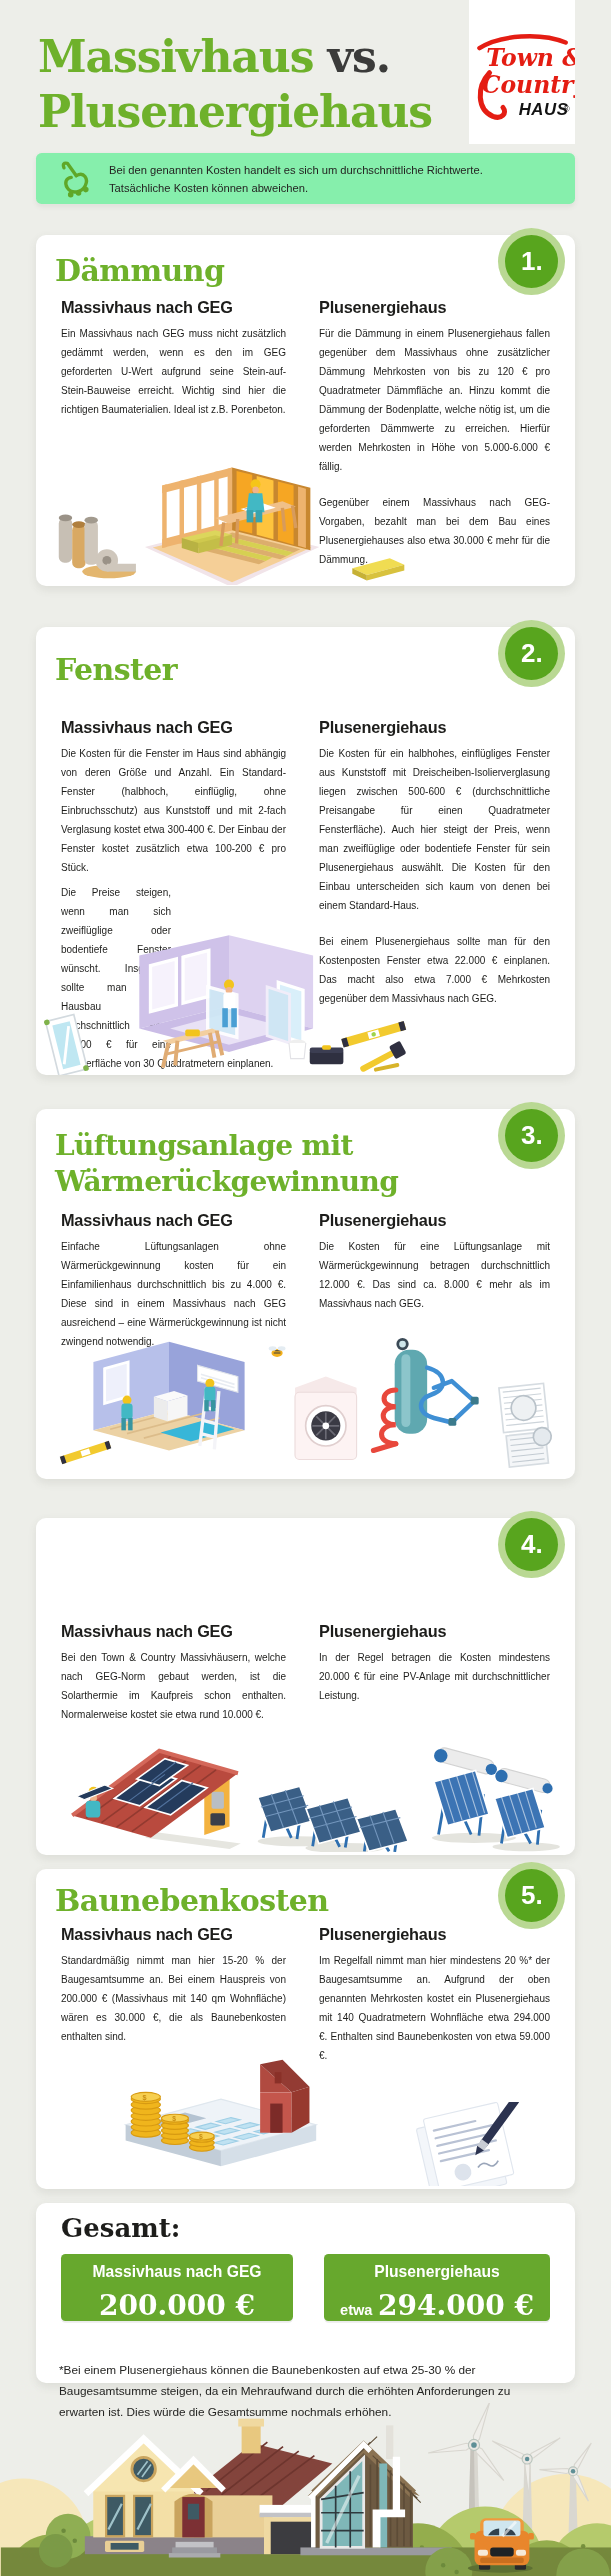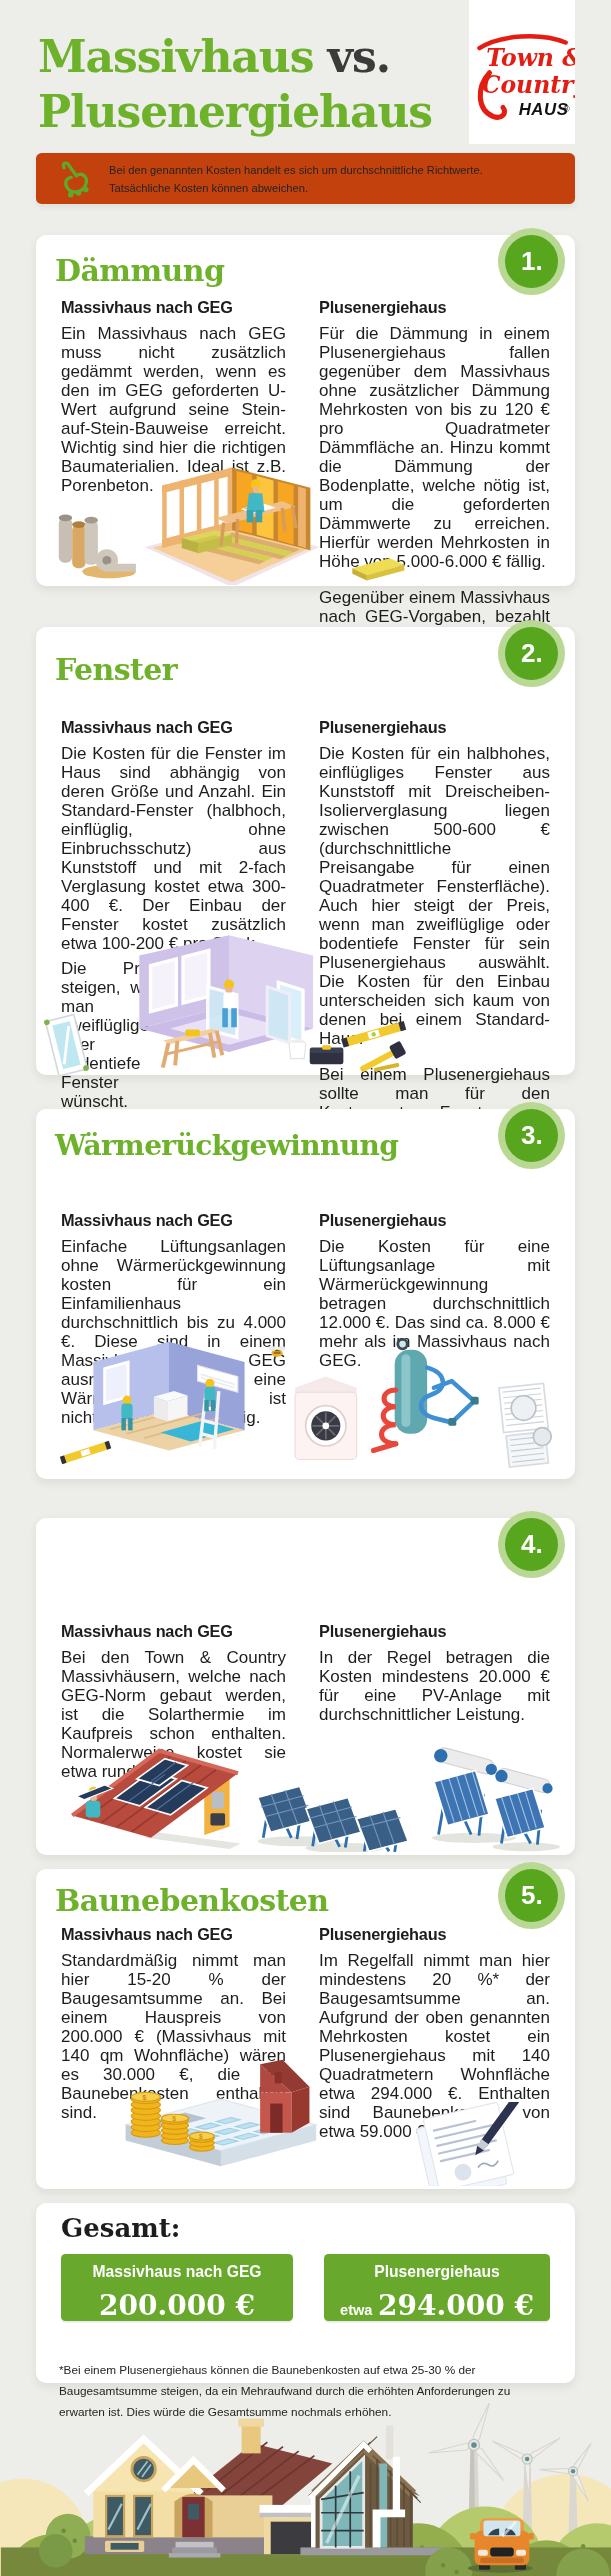"Bei den genannten Kosten handelt" .note { background: #c2410c -> #86efac }
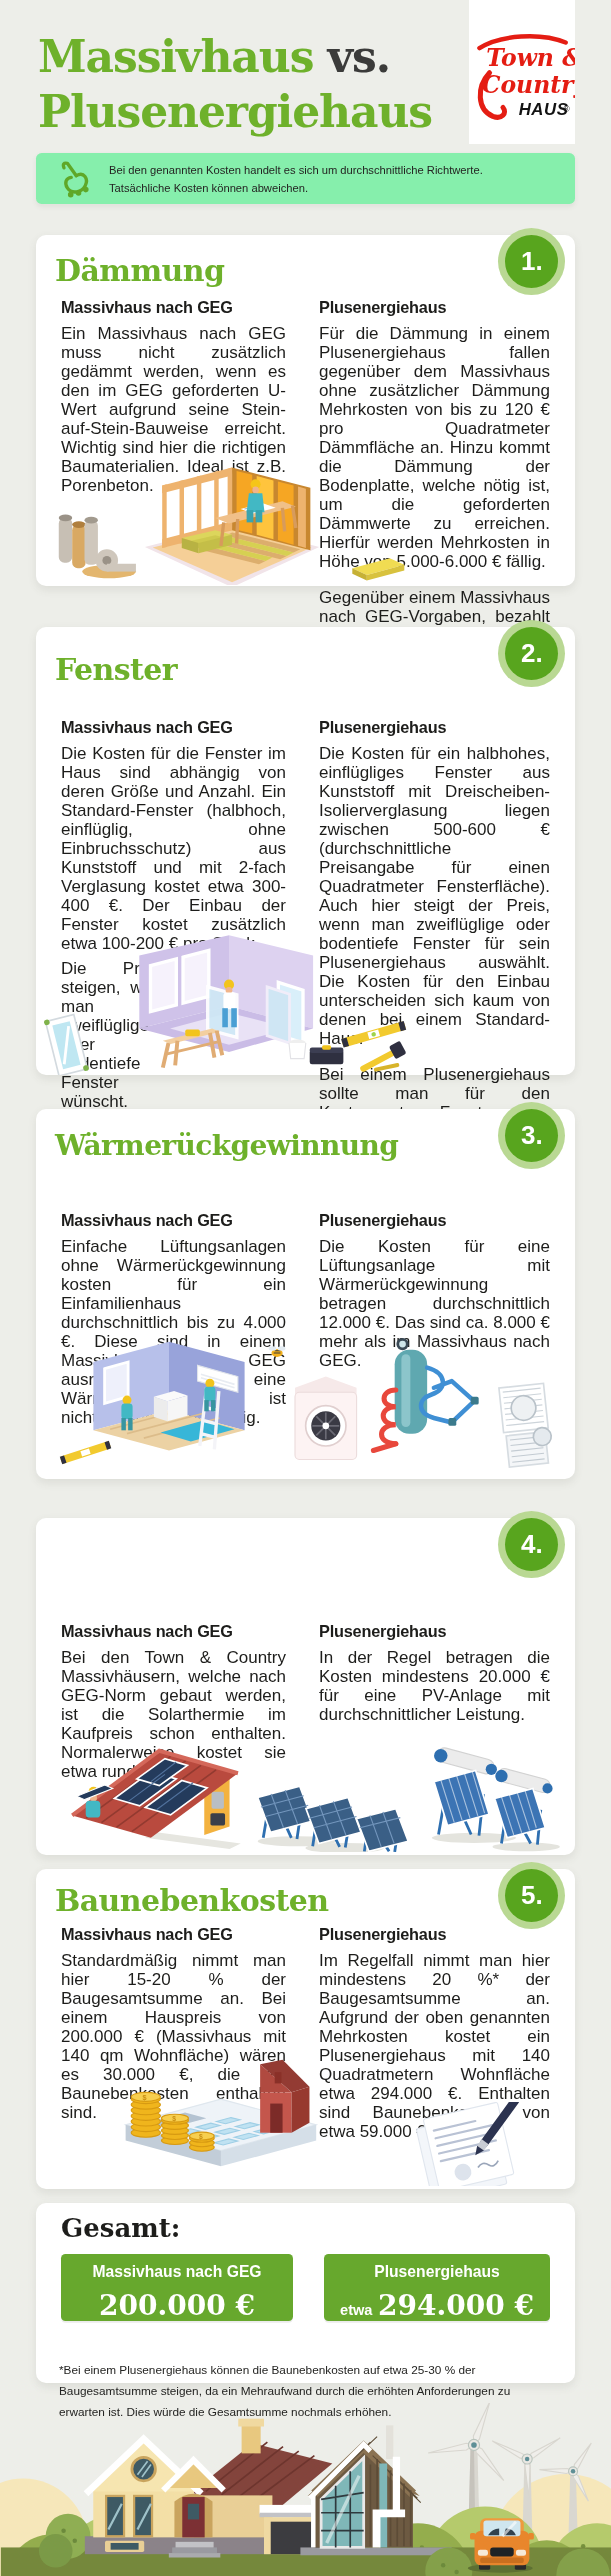"Ein Massivhaus nach GEG muss" .col p { font-size: 17px -> 10px }
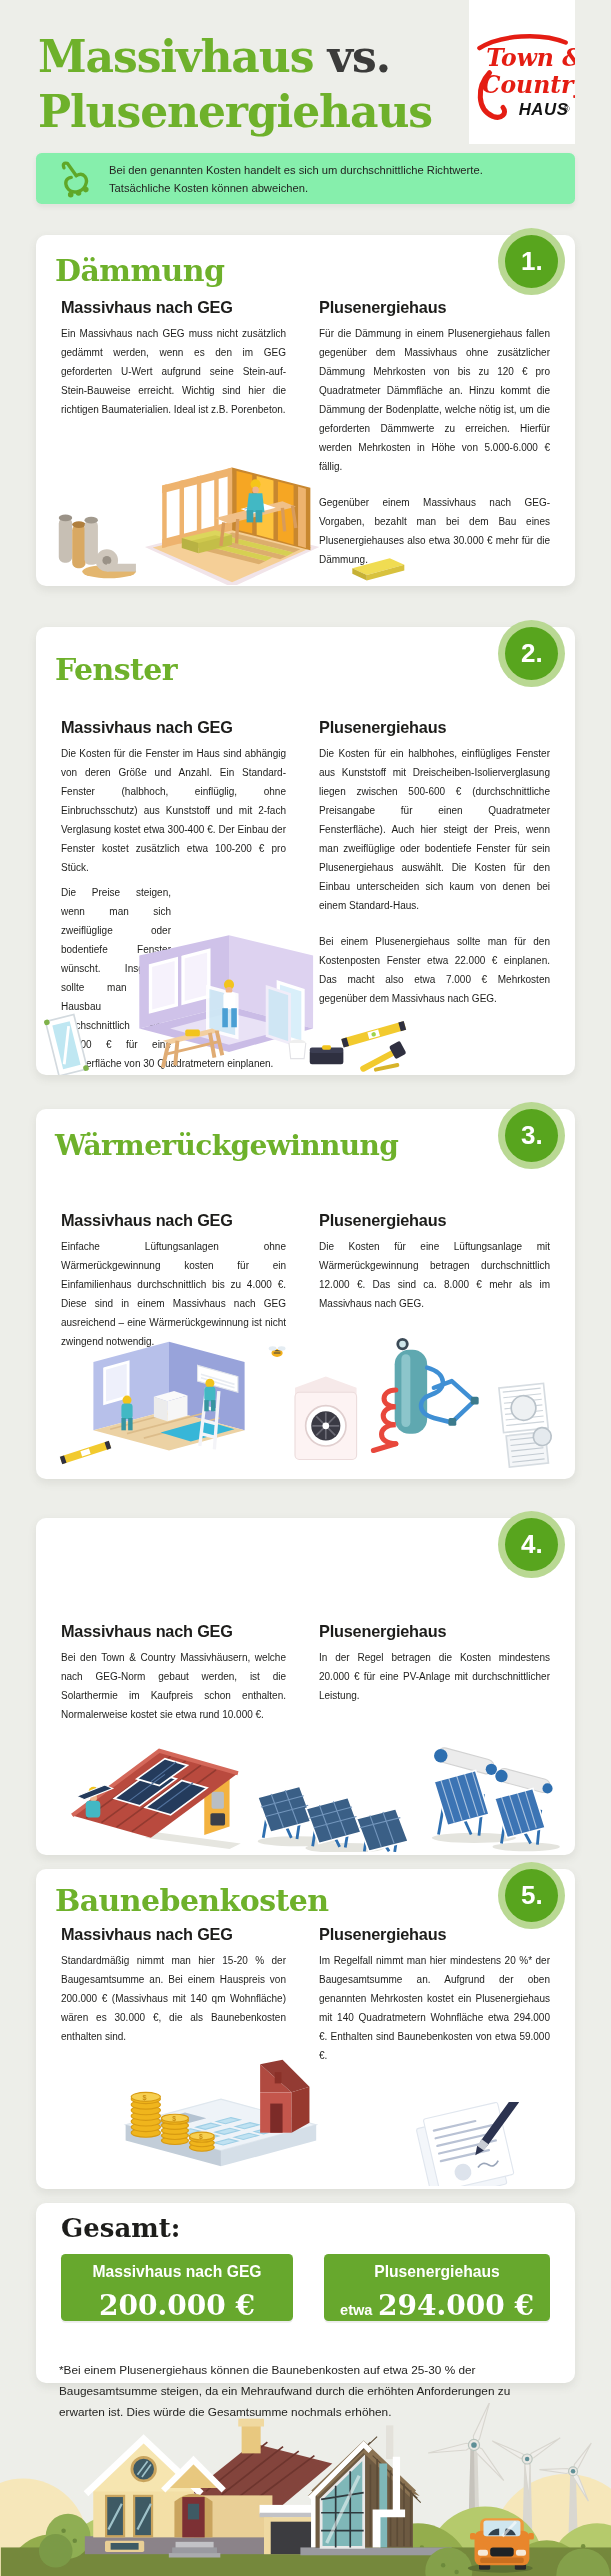"Lüftungsanlage mit" div { html: none -> <div>Lüftungsanlage mit</div> }
